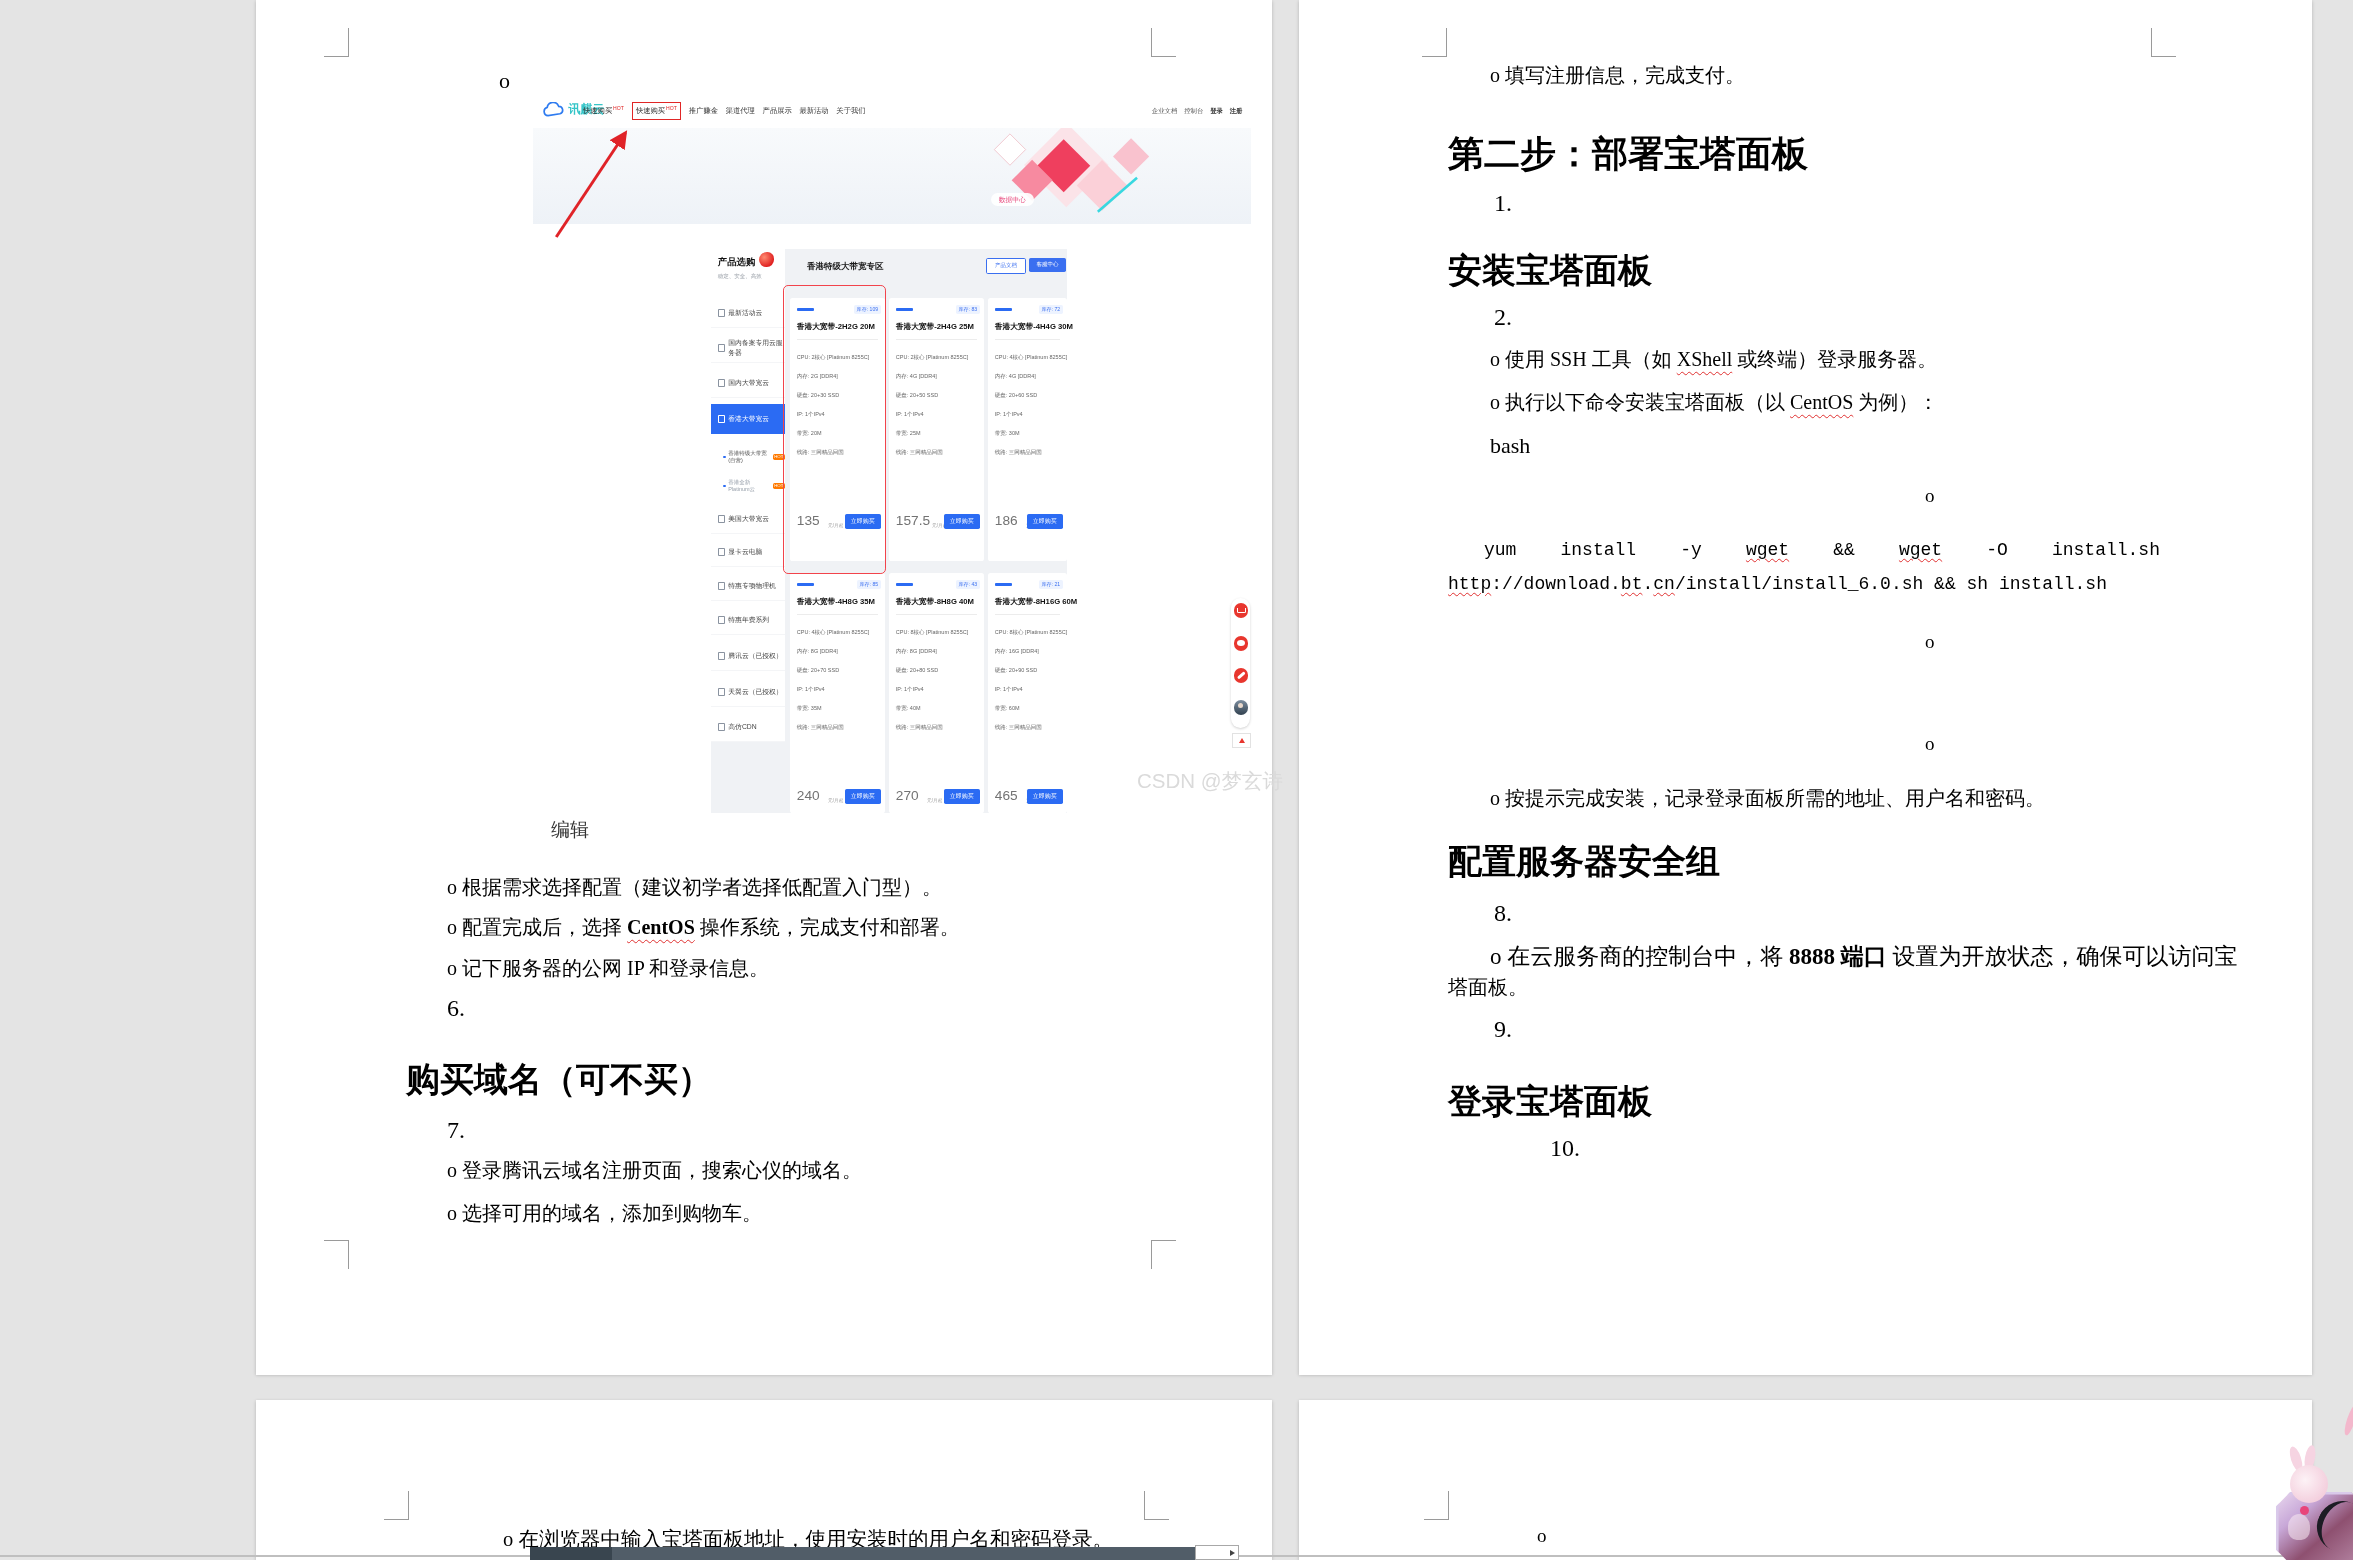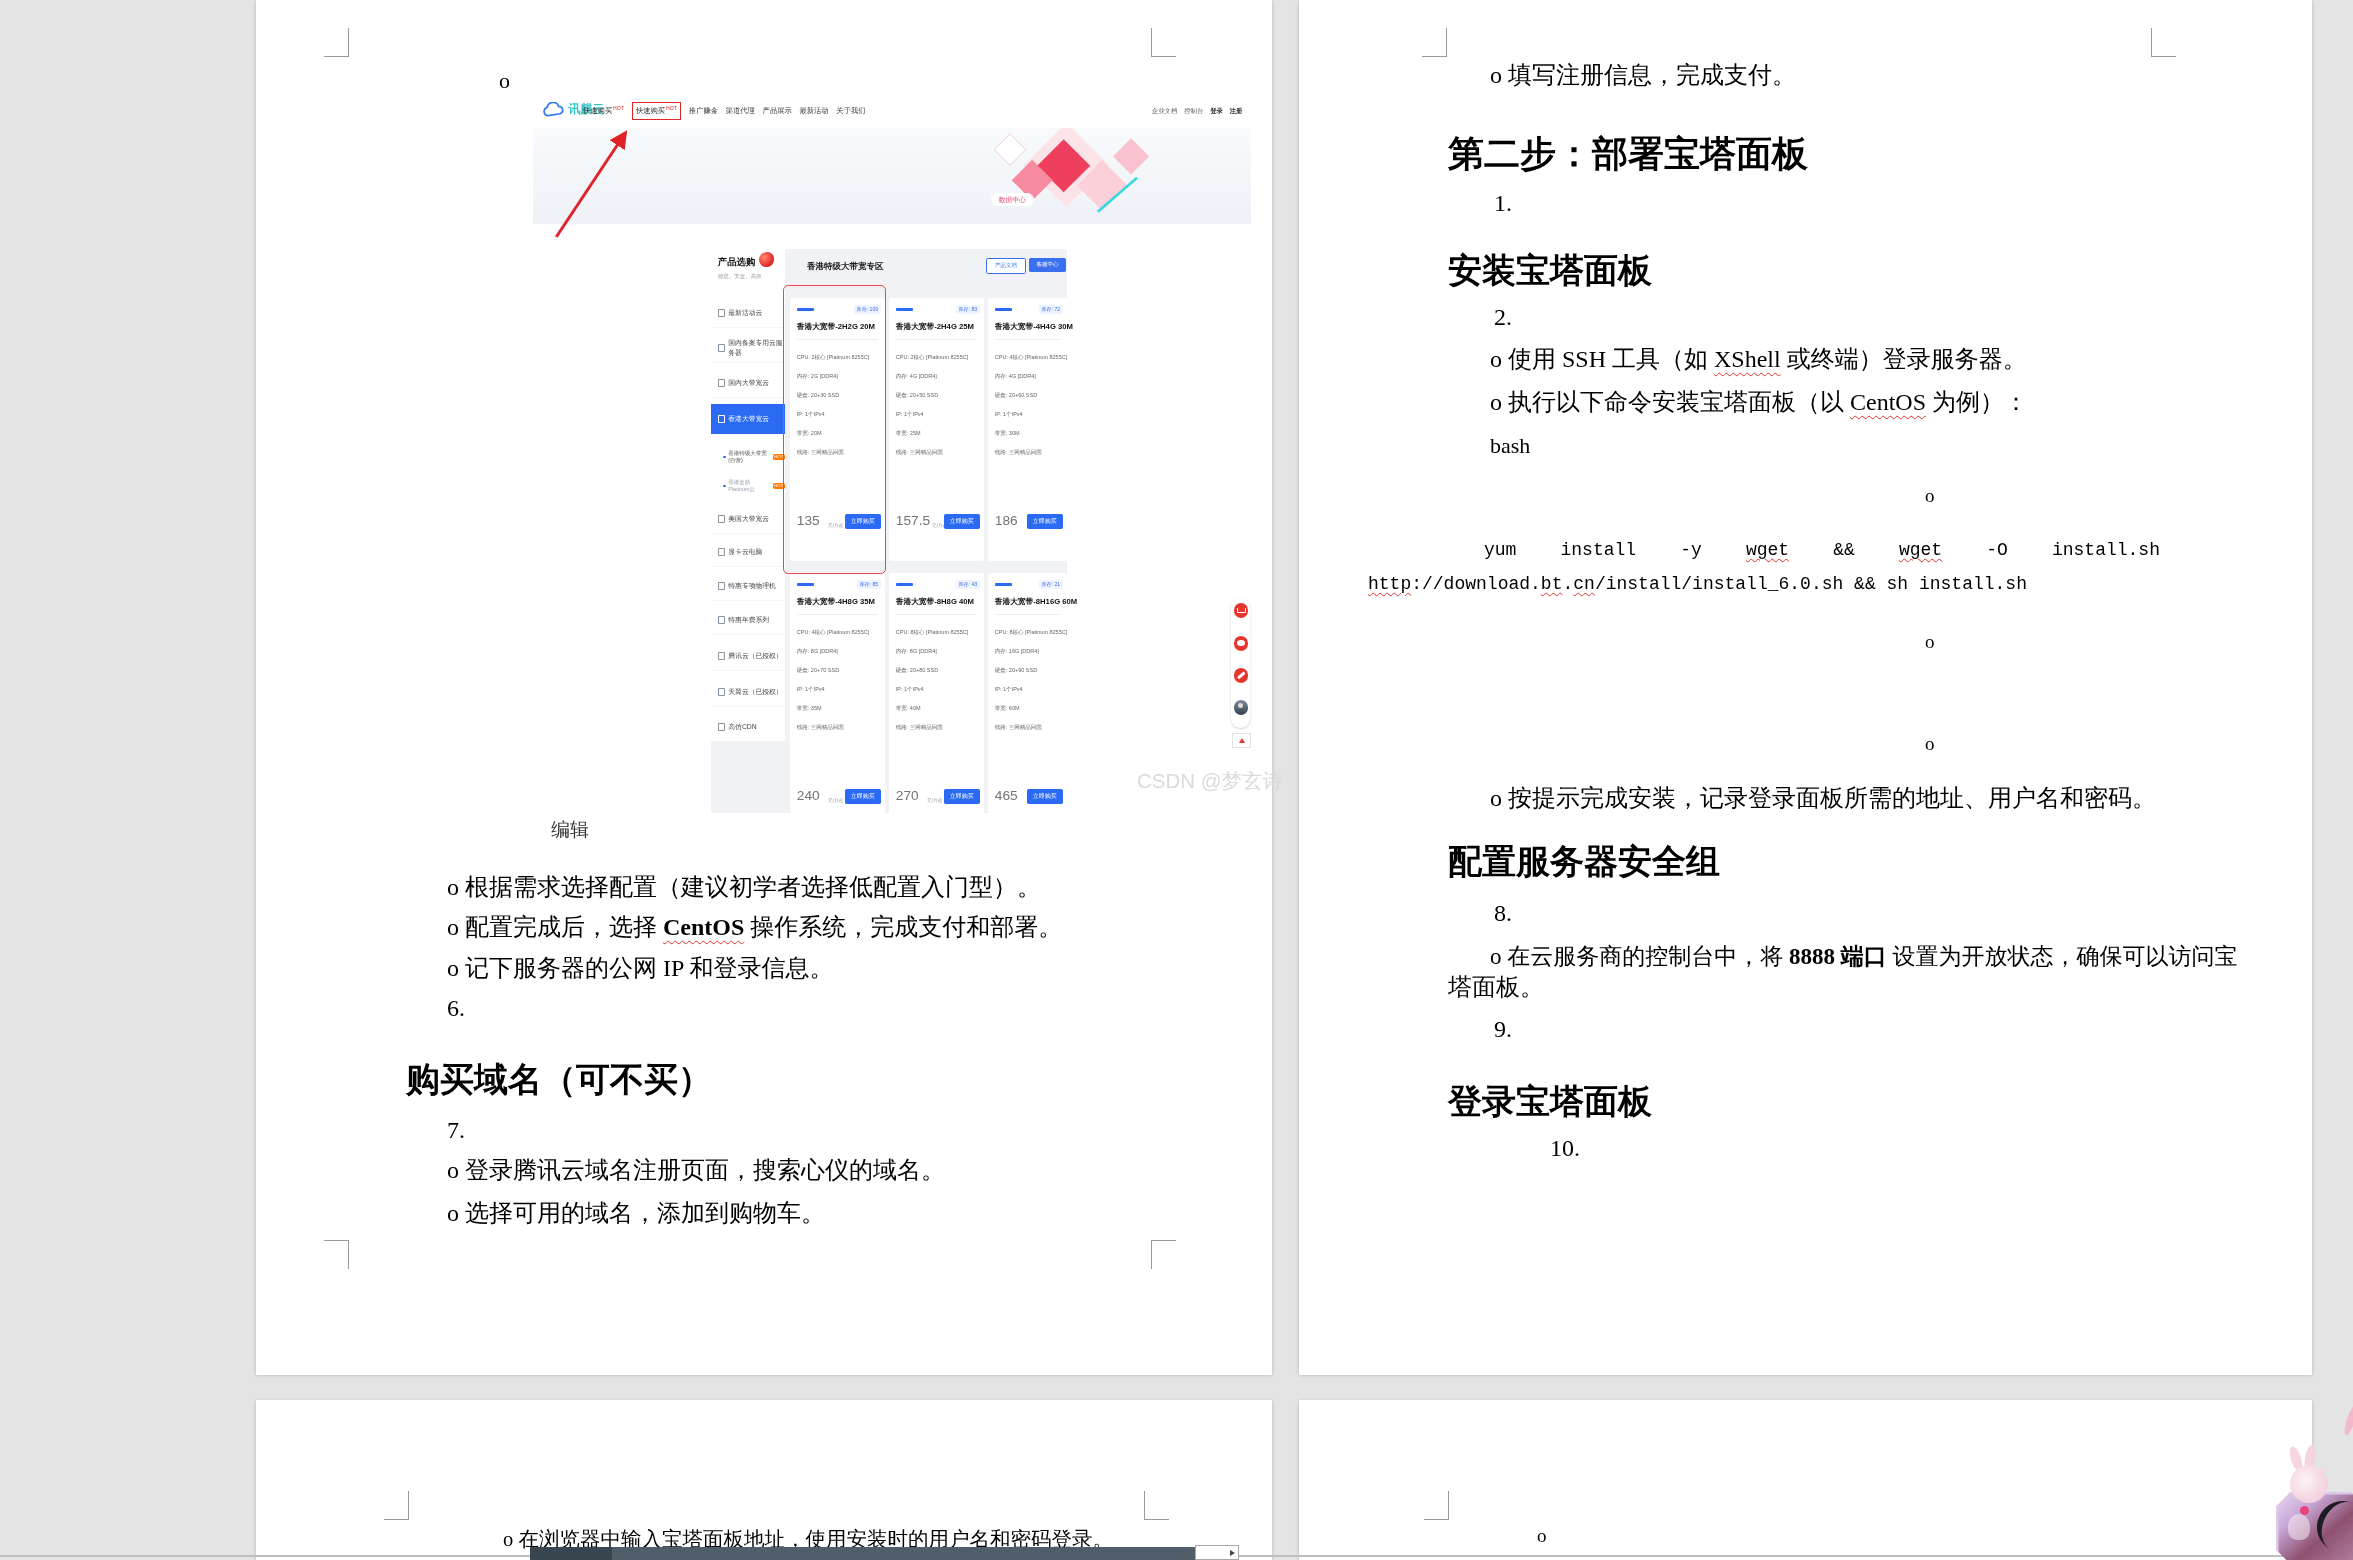"o 填写注册信息，完成支付。" .txt { font-size: 24px -> 20px }
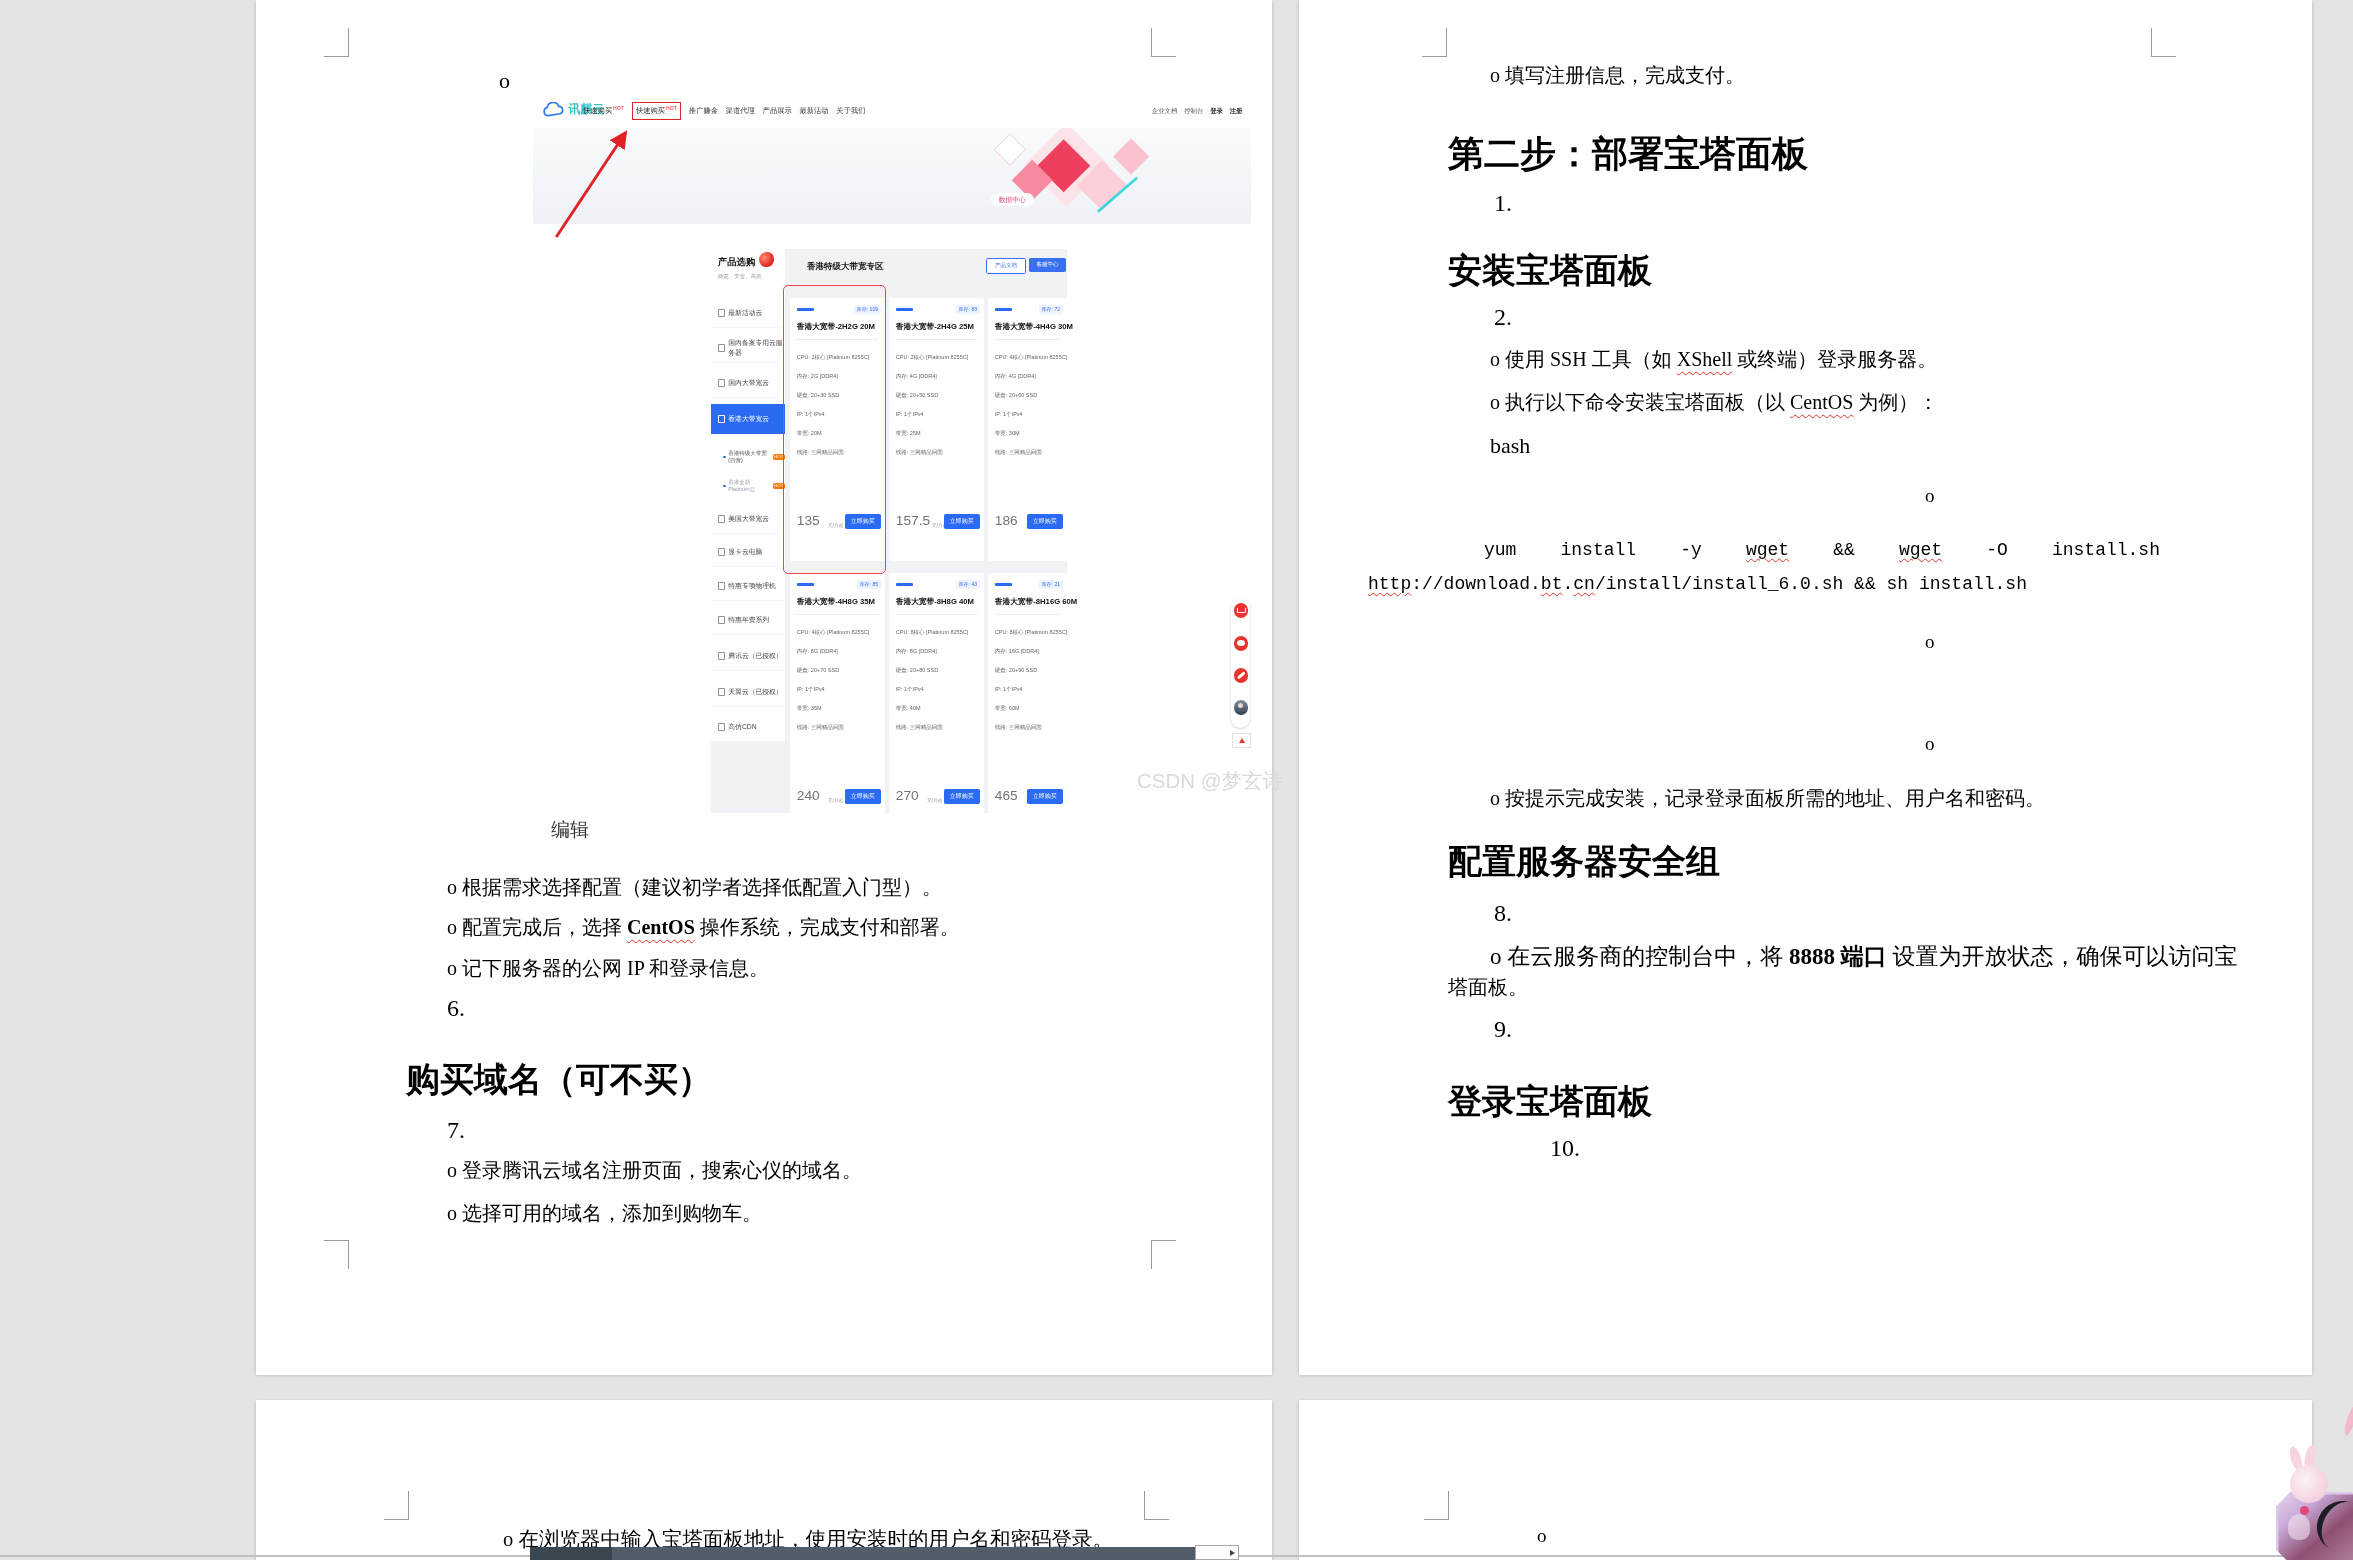"http://download.bt.cn/install/install_6." div.mono { left: 1368px -> 1448px }
